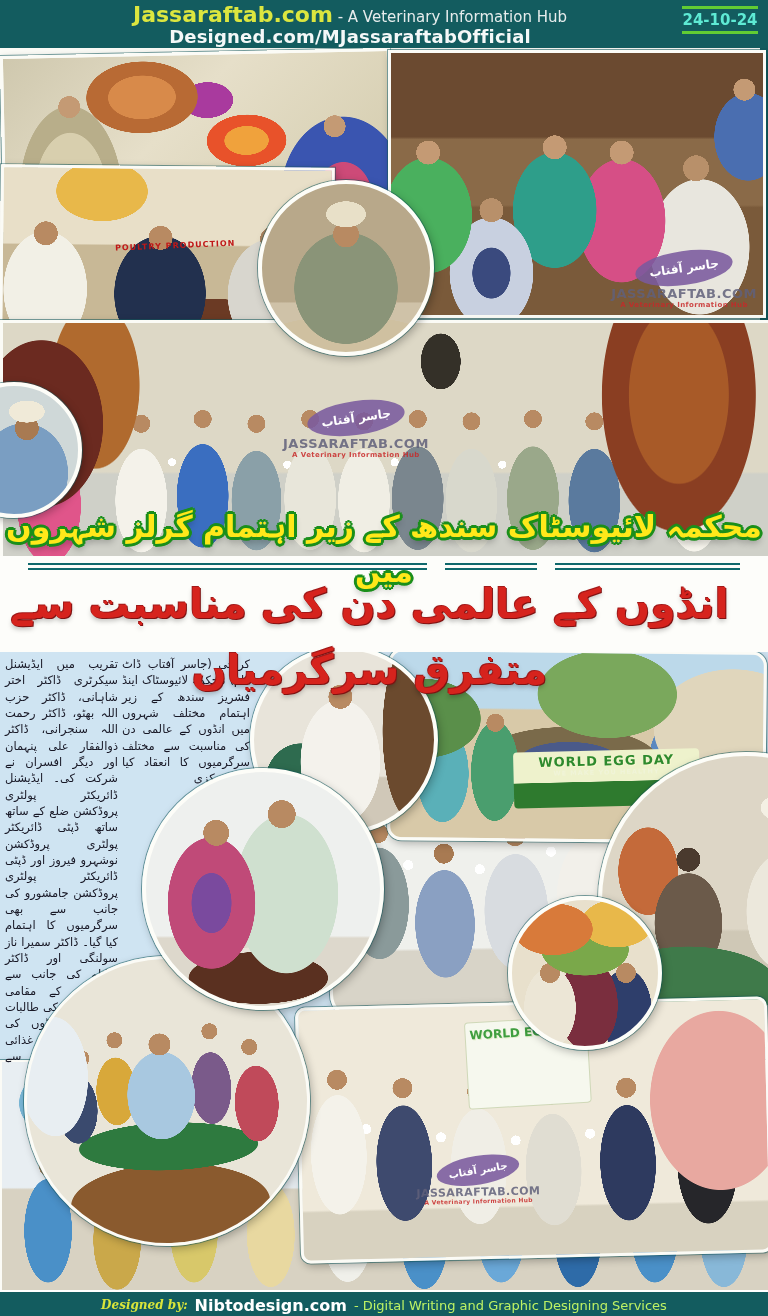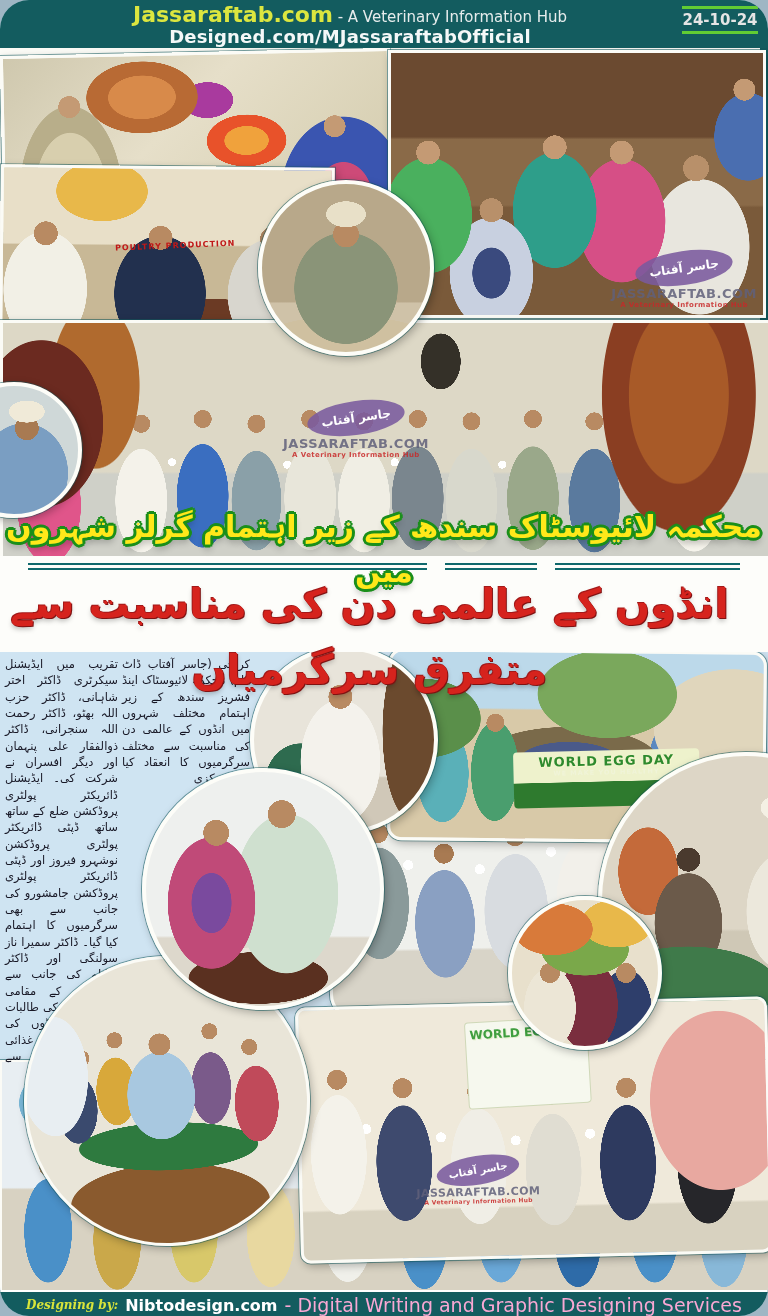"Jassaraftab.com - A Veterinary" .page { border-radius: 29px -> none }
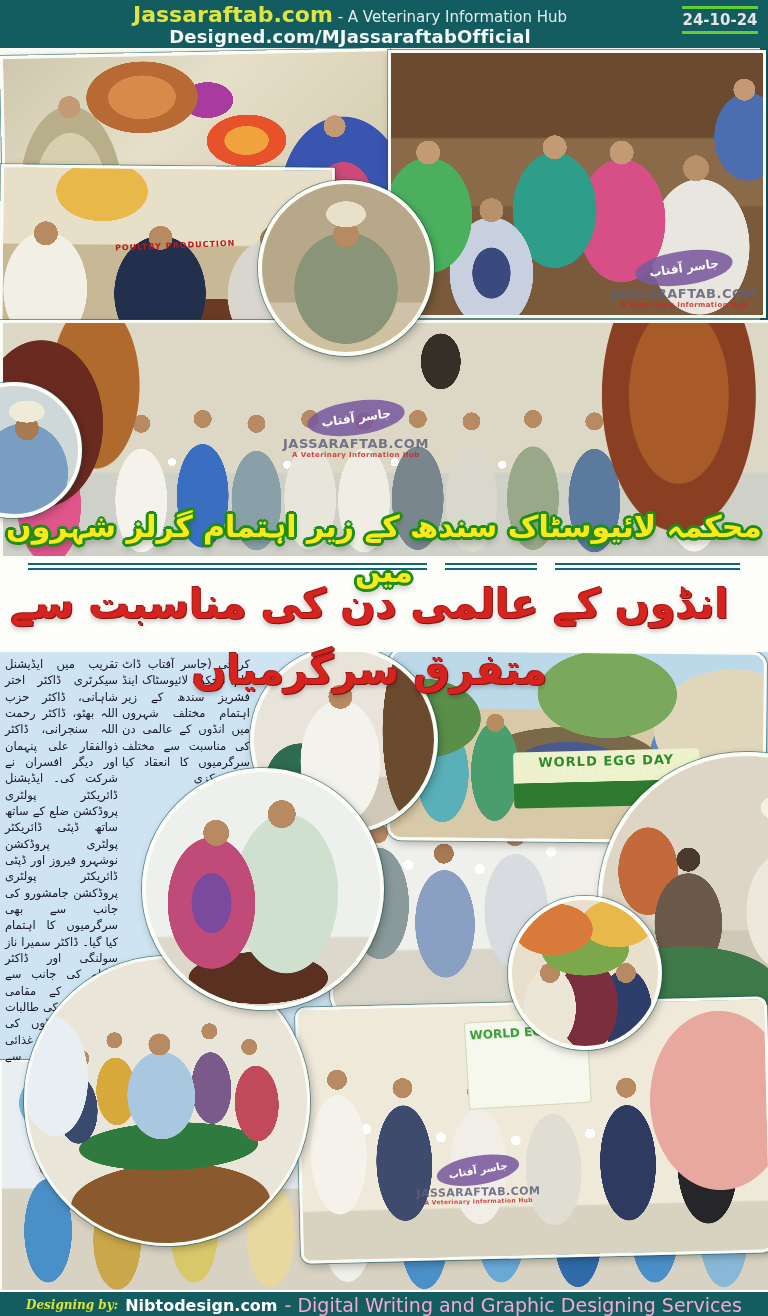"24-10-24" .datebox { color: #e5e5e5 -> #5eead4 }
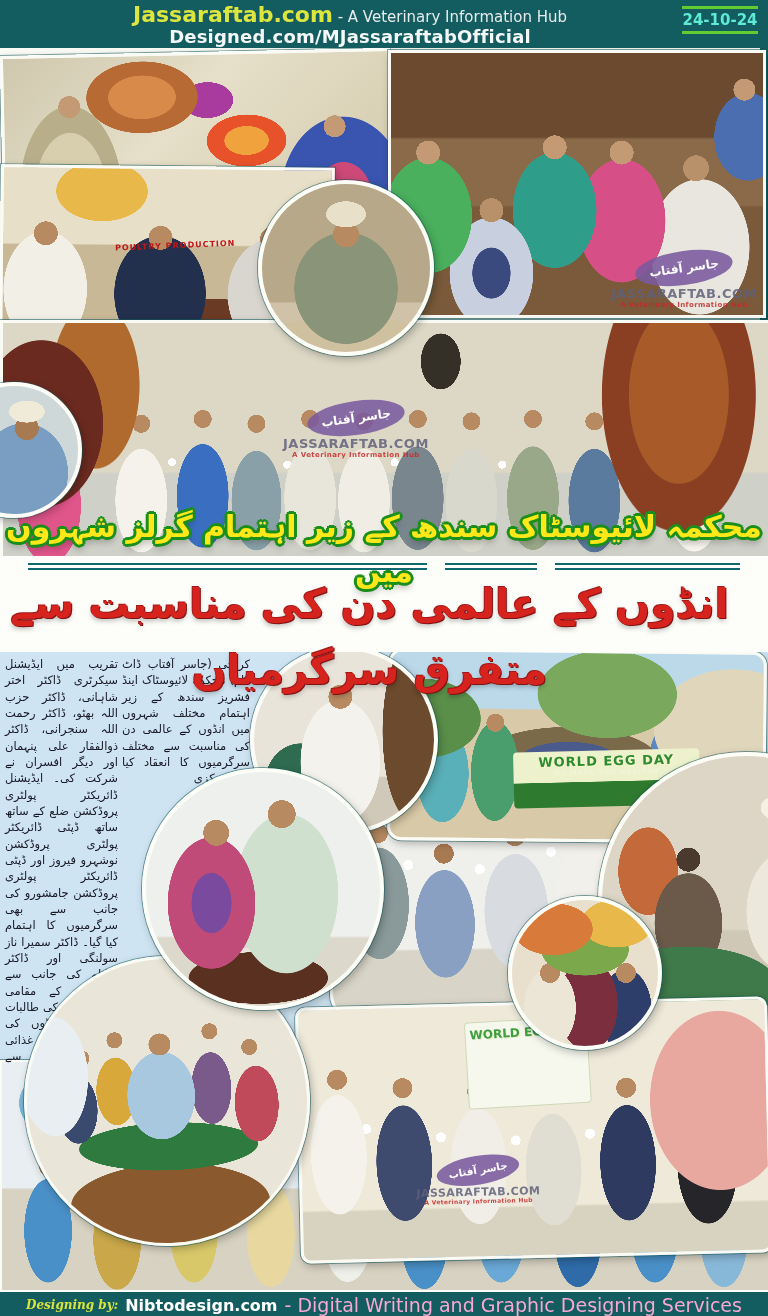"Designing by:" span.script { text: Designing -> Designed }
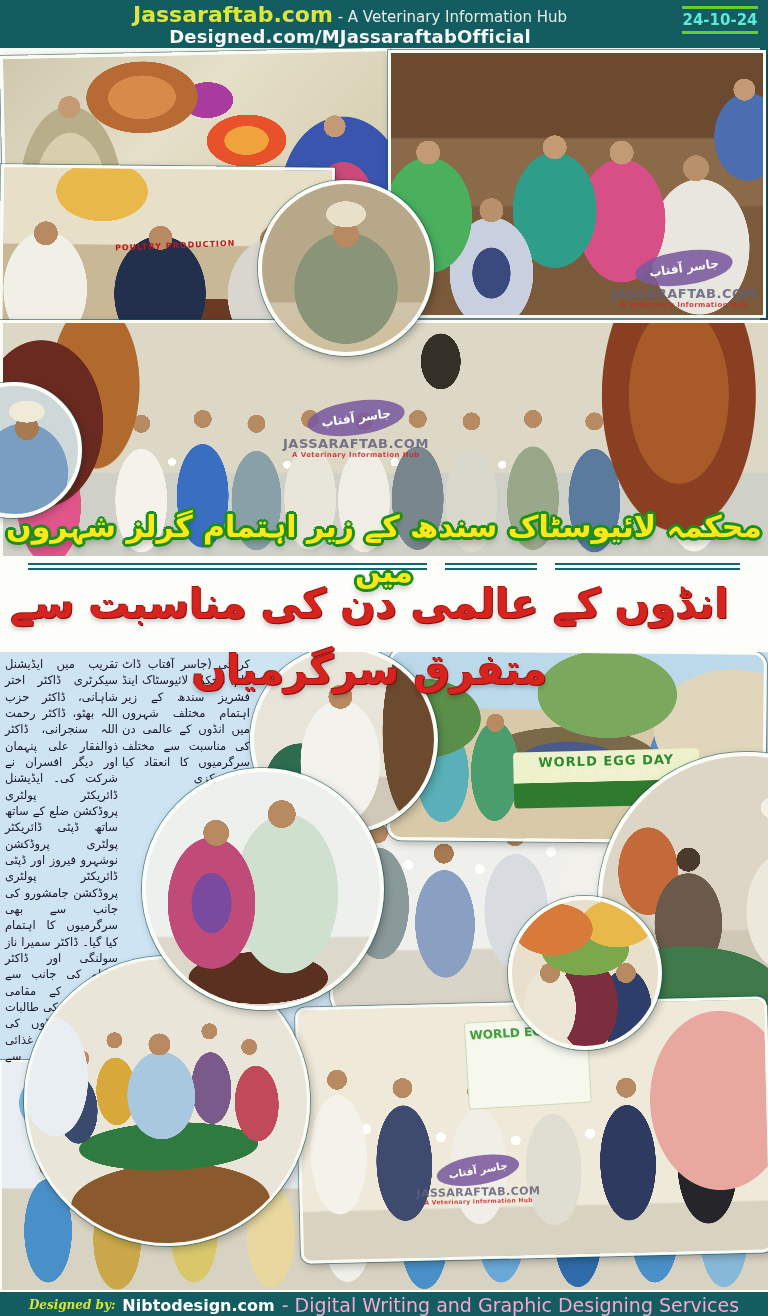"- Digital Writing and Graphic" .ftr .fserv { color: #f9a8d4 -> #bef264; font-size: 19px -> 13px }
